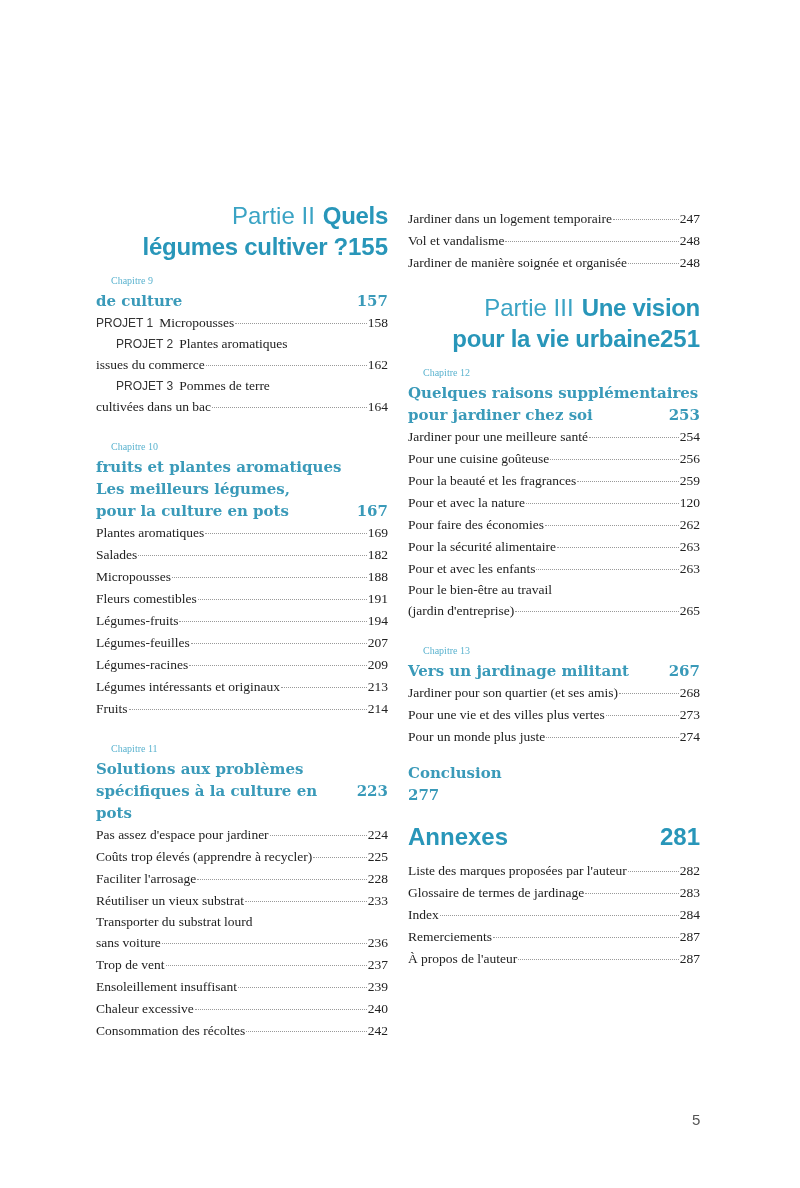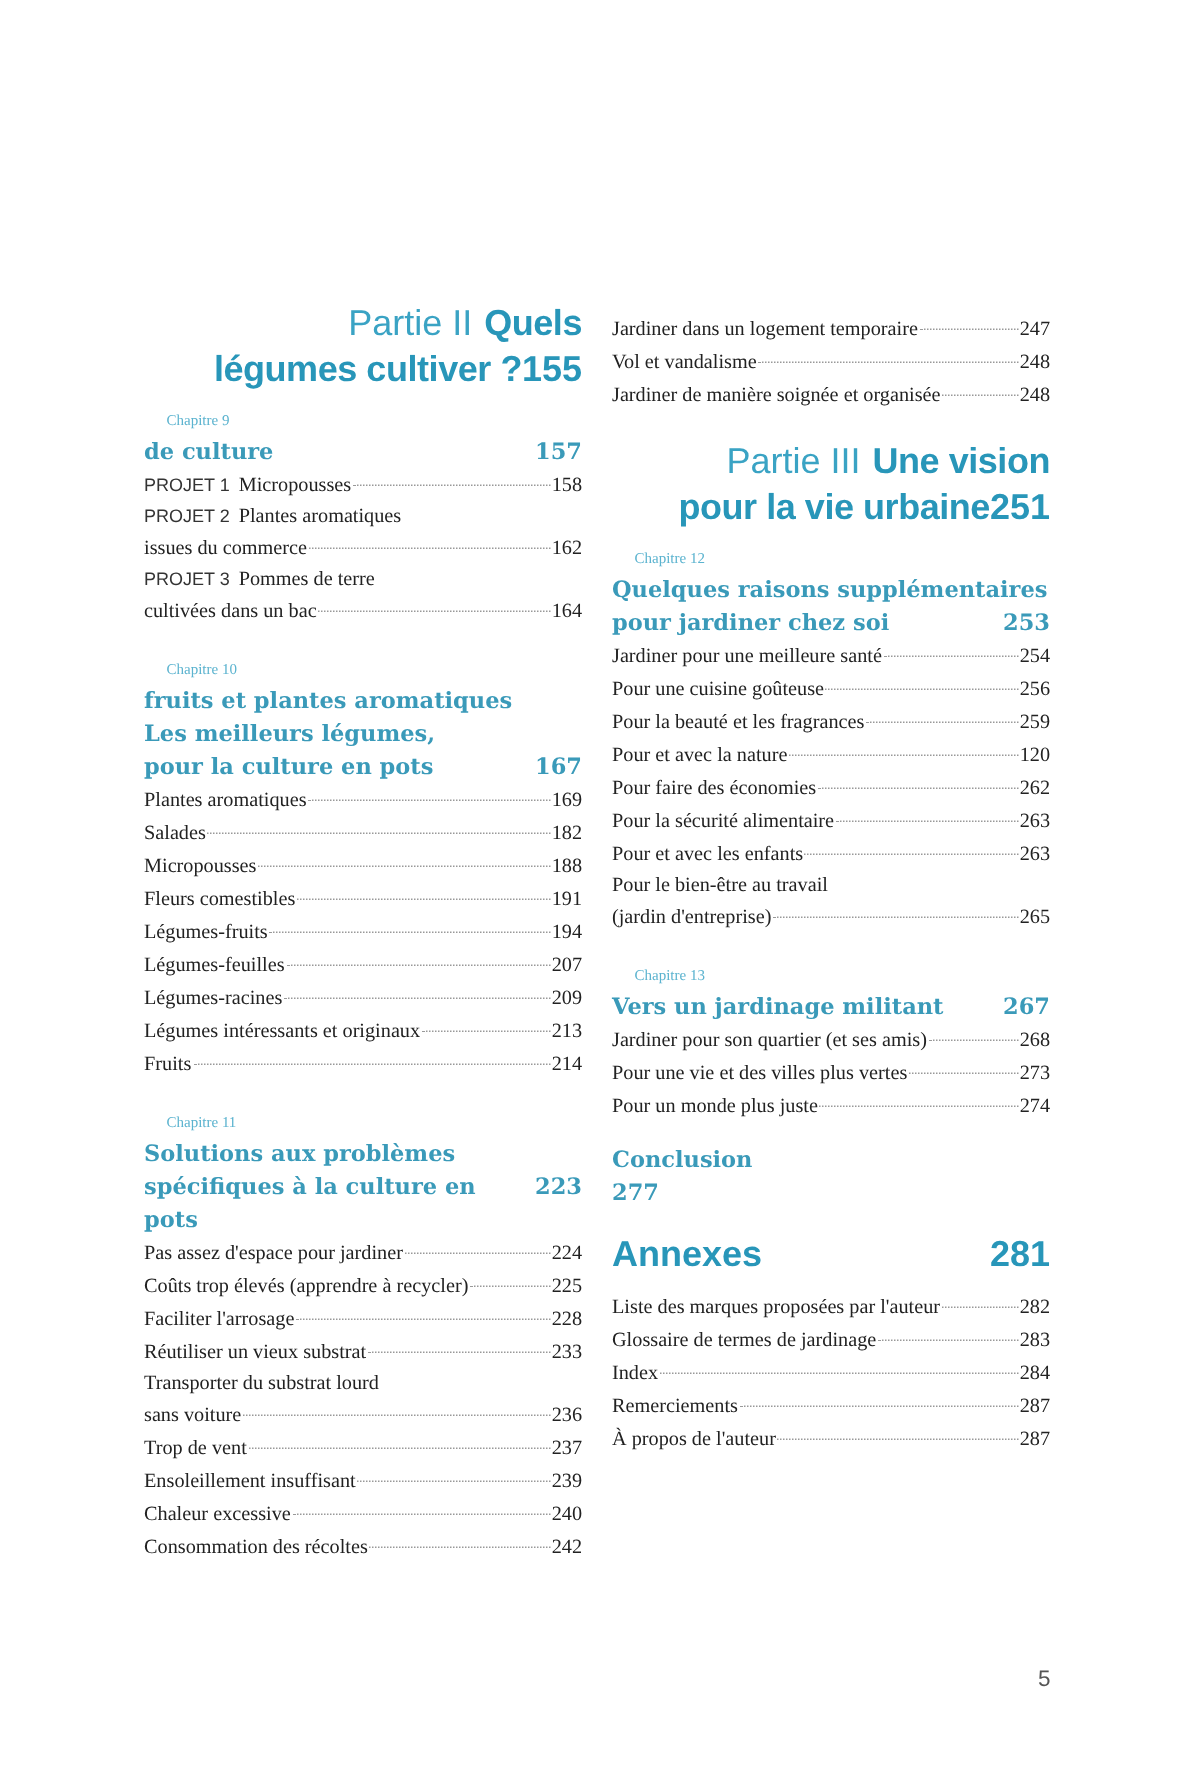"PROJET 2" .entry-multi .first .prefix { margin-left: none -> 20px }
